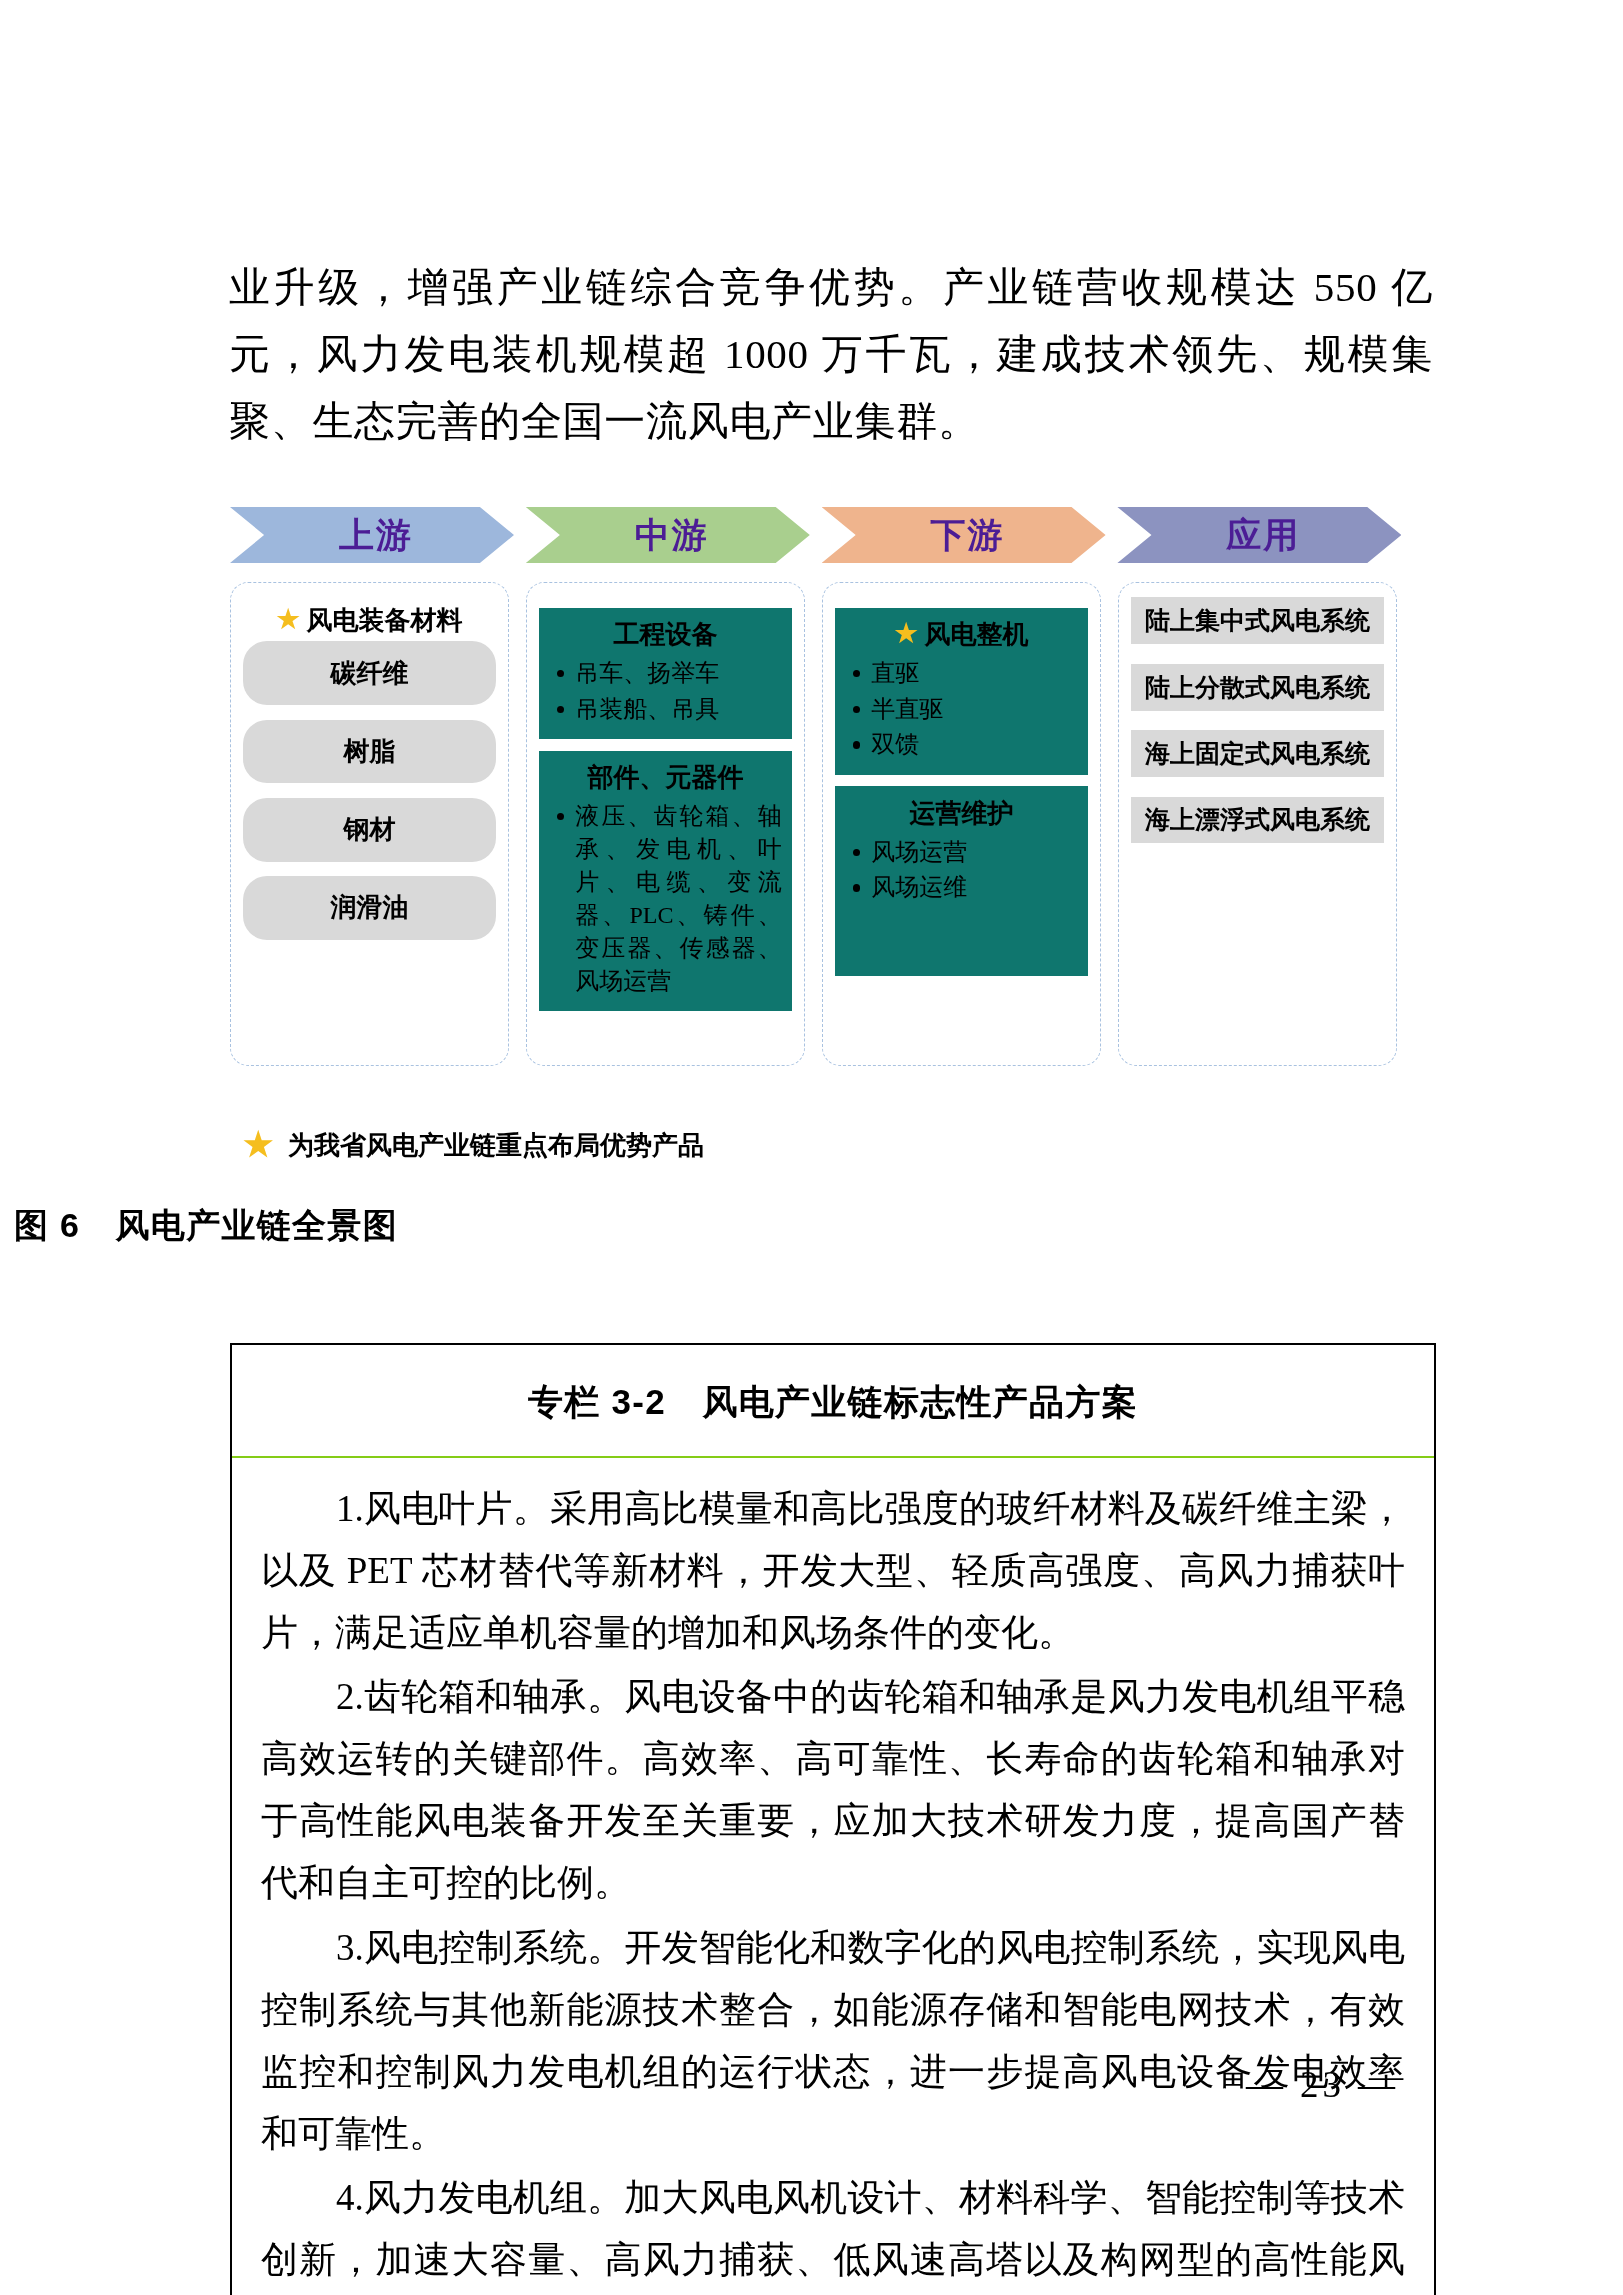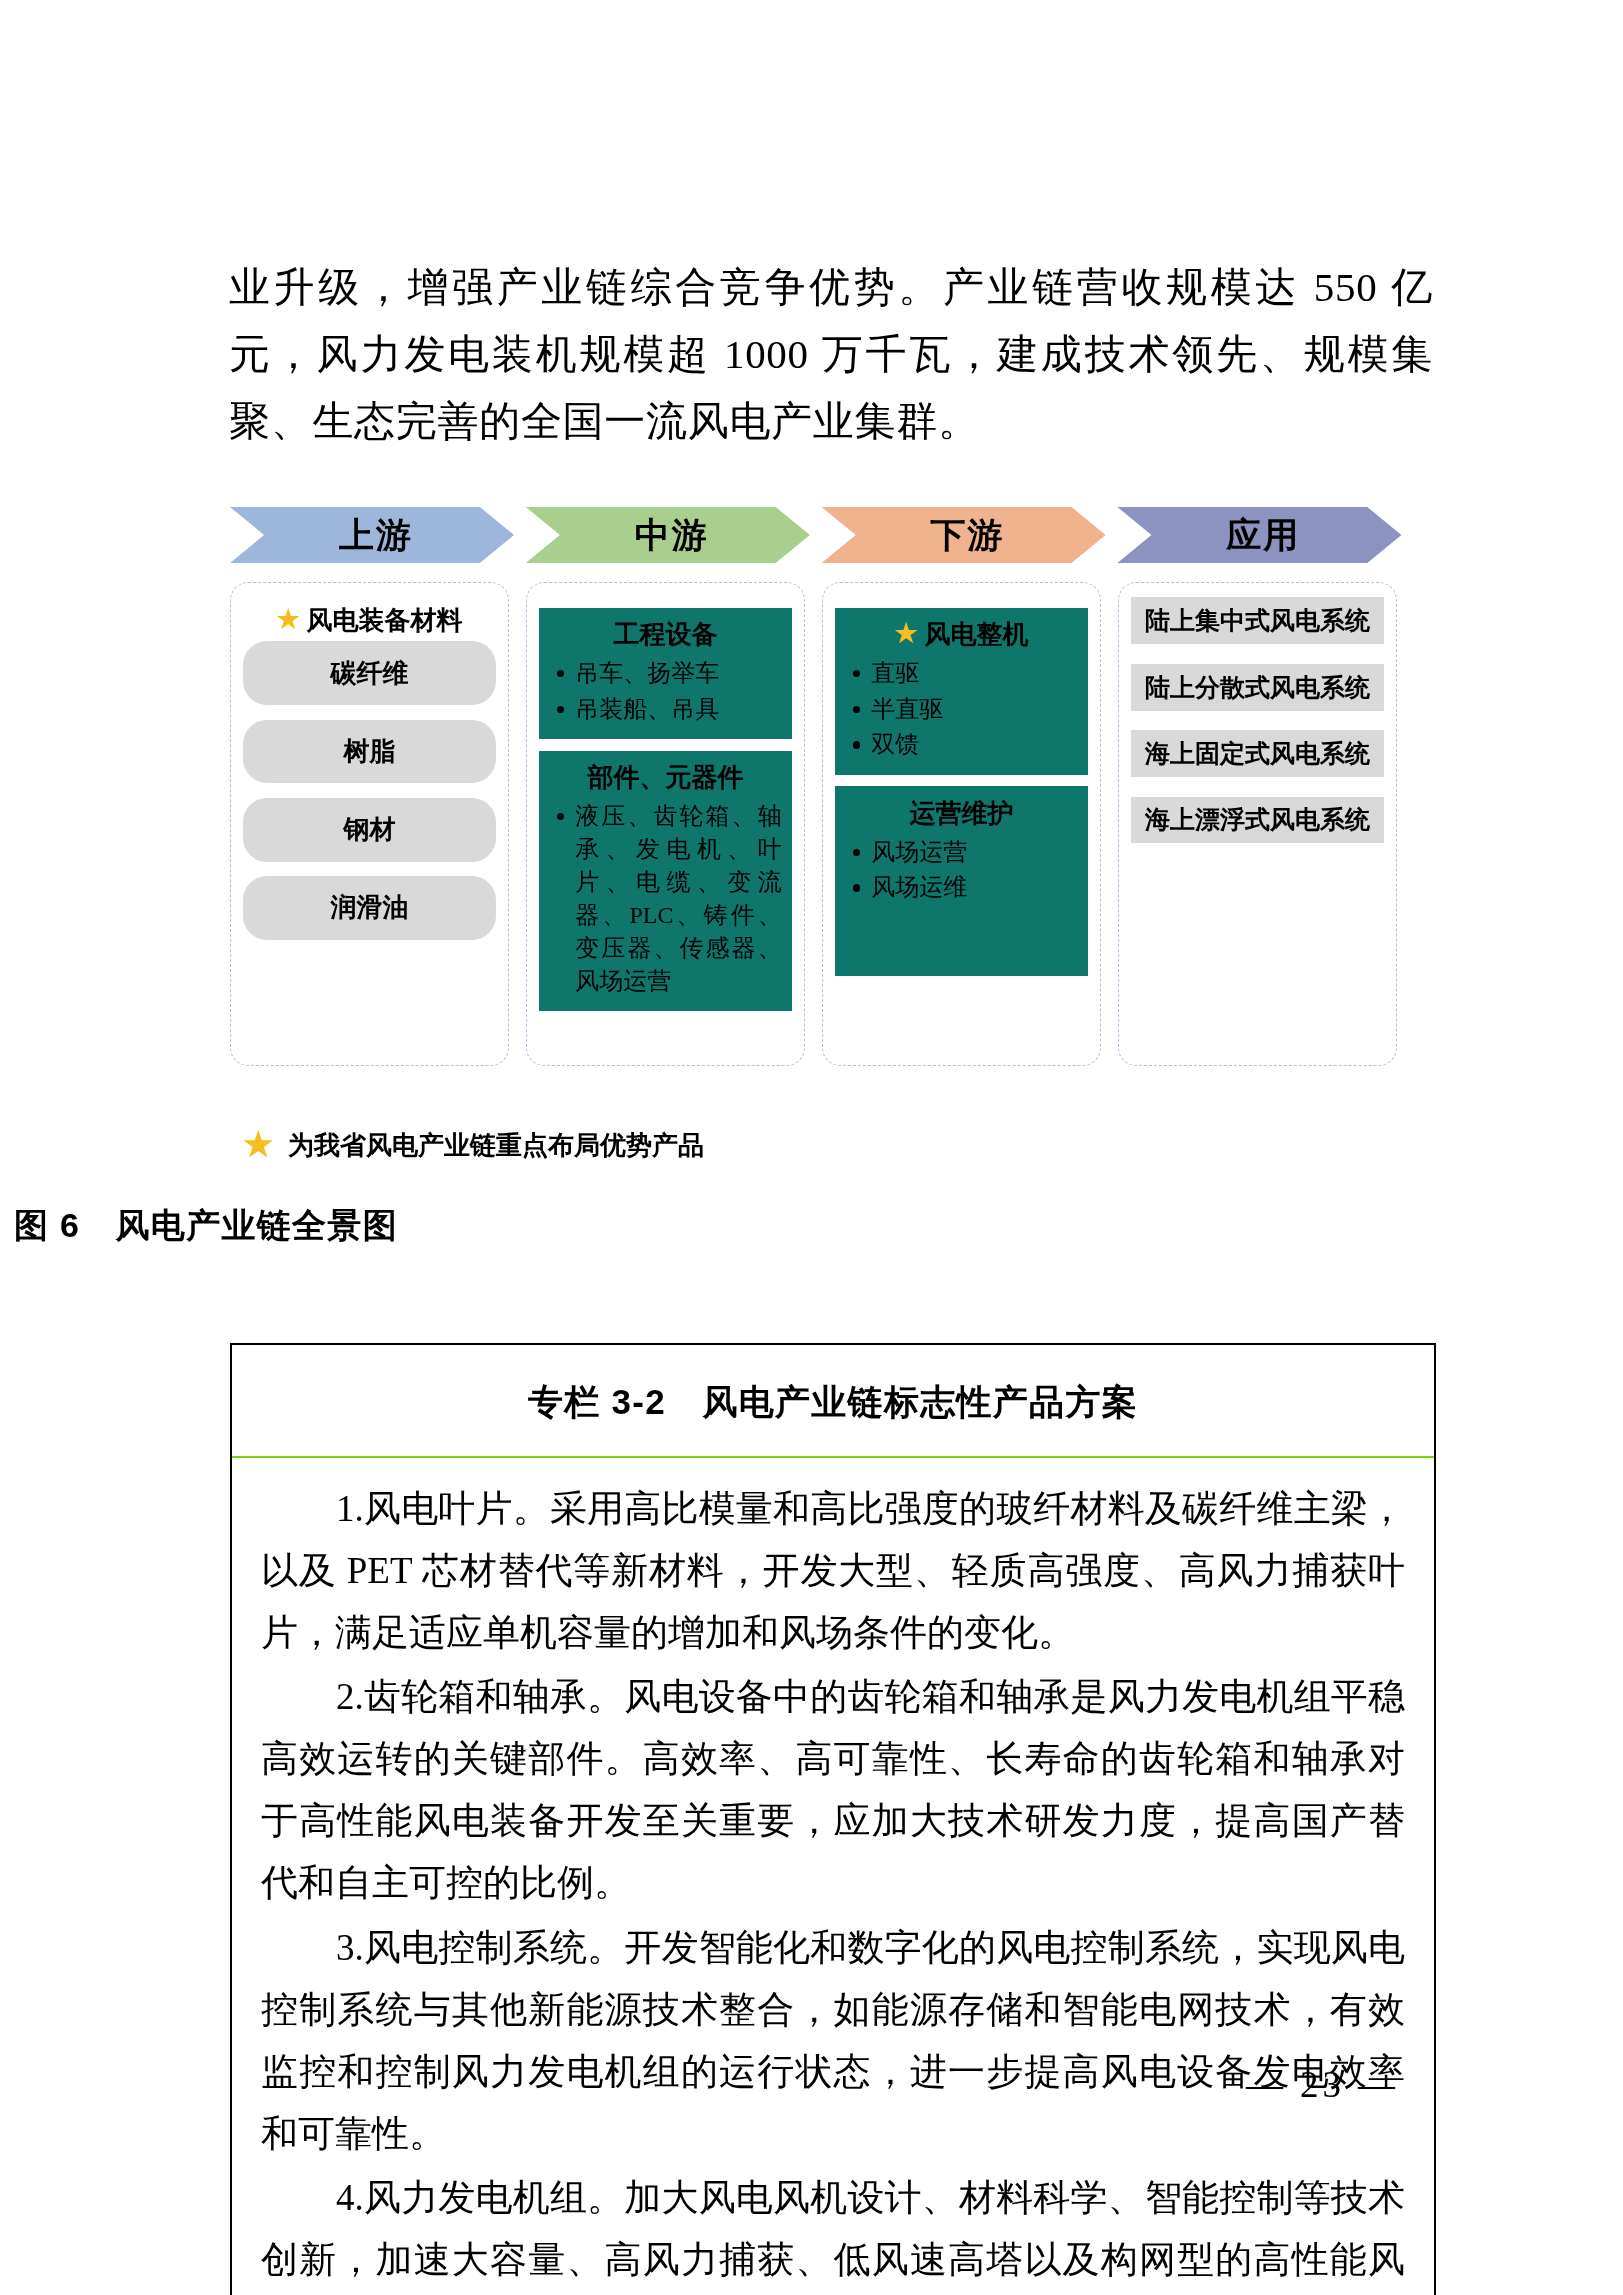"上游" .chevron-label { color: #000000 -> #4c1d95 }
